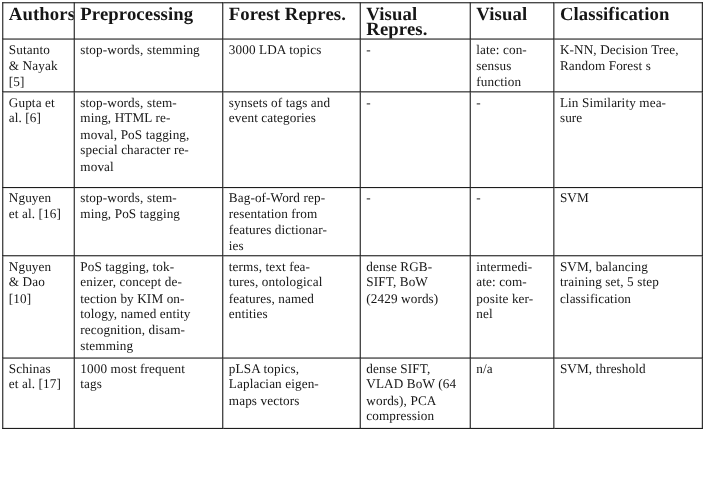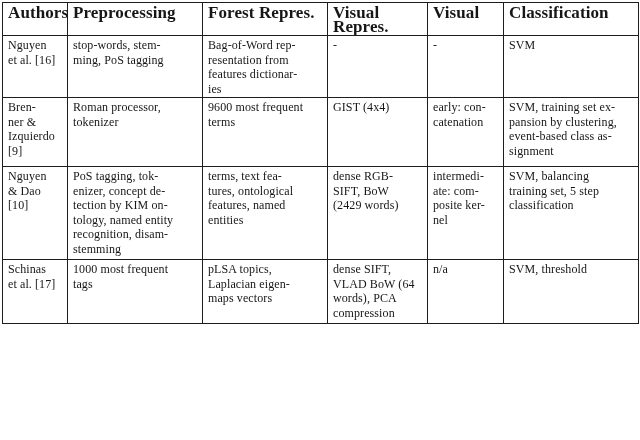"Sutanto" tr.row-0 { html: none -> <tr> <td>Sutanto &amp; Nayak [5]</td> <td>stop-words, stemming</td> <td>3000 LDA topics</td> <td>-</td> <td>late: con- sensus function</td> <td>K-NN, Decision Tree, Random Forest s</td> </tr> }
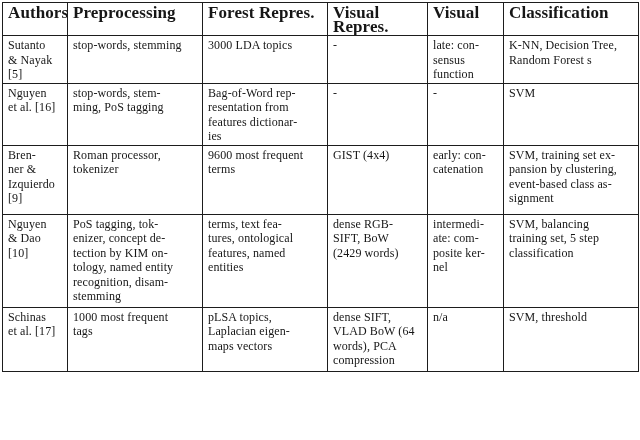"Gupta et" tr.row-1 { html: none -> <tr> <td>Gupta et al. [6]</td> <td>stop-words, stem- ming, HTML re- moval, PoS tagging, special character re- moval</td> <td>synsets of tags and event categories</td> <td>-</td> <td>-</td> <td>Lin Similarity mea- sure</td> </tr> }
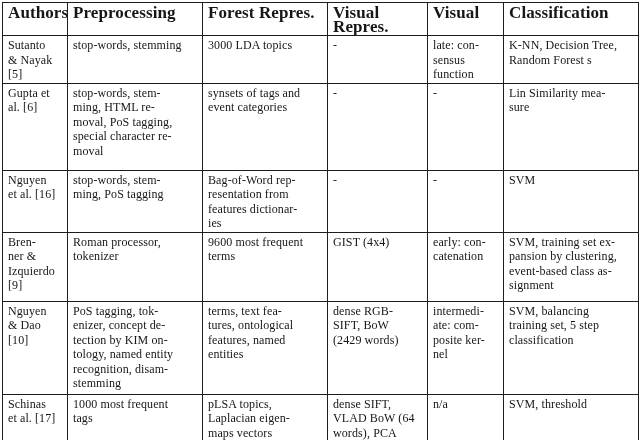"Bren-" tr.row-3 { html: <tr> <td>Bren- ner &amp; Izquierdo [9]</td> <td>Roman processor, tokenizer</td> <td>9600 most frequent terms</td> <td>GIST (4x4)</td> <td>early: con- catenation</td> <td>SVM, training set ex- pansion by clustering, event-based class as- signment</td> </tr> -> none }
